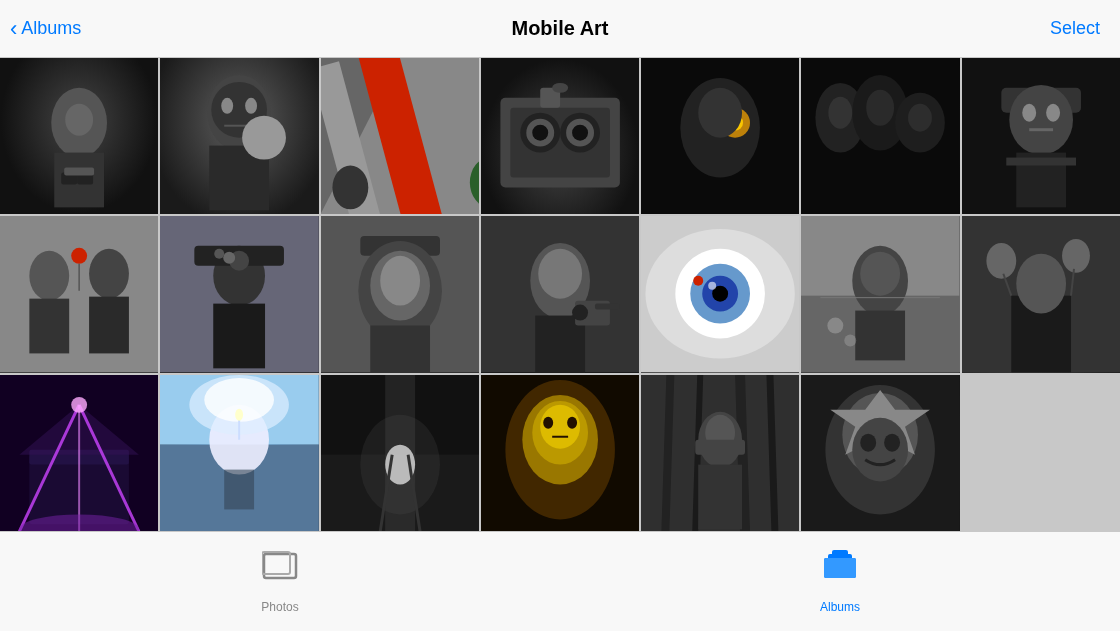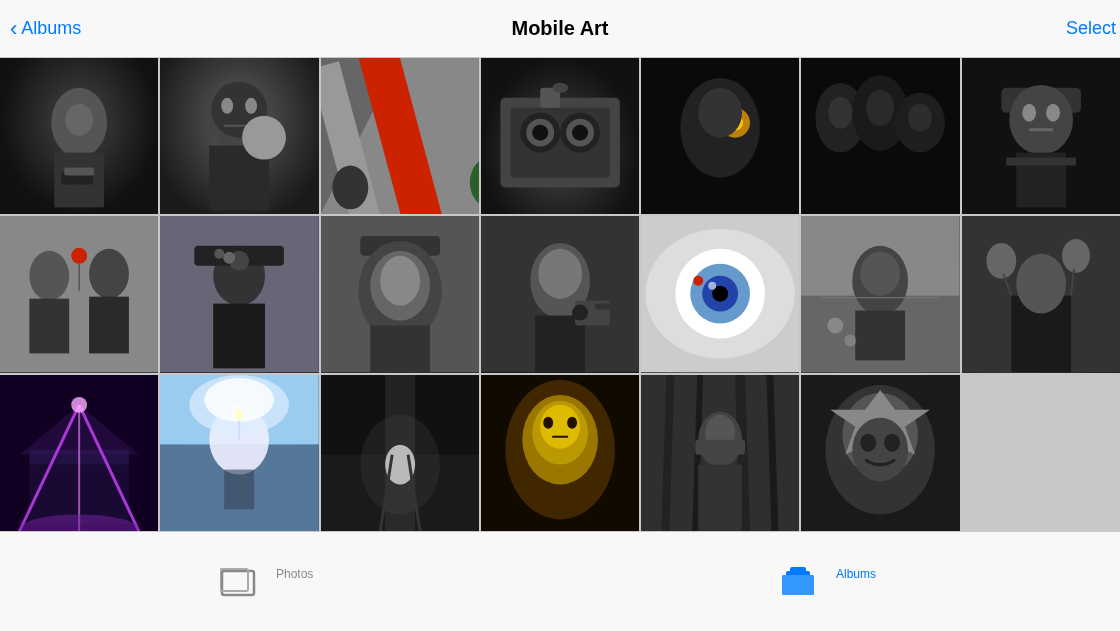"Select" #select-btn { right: 4px -> 20px }
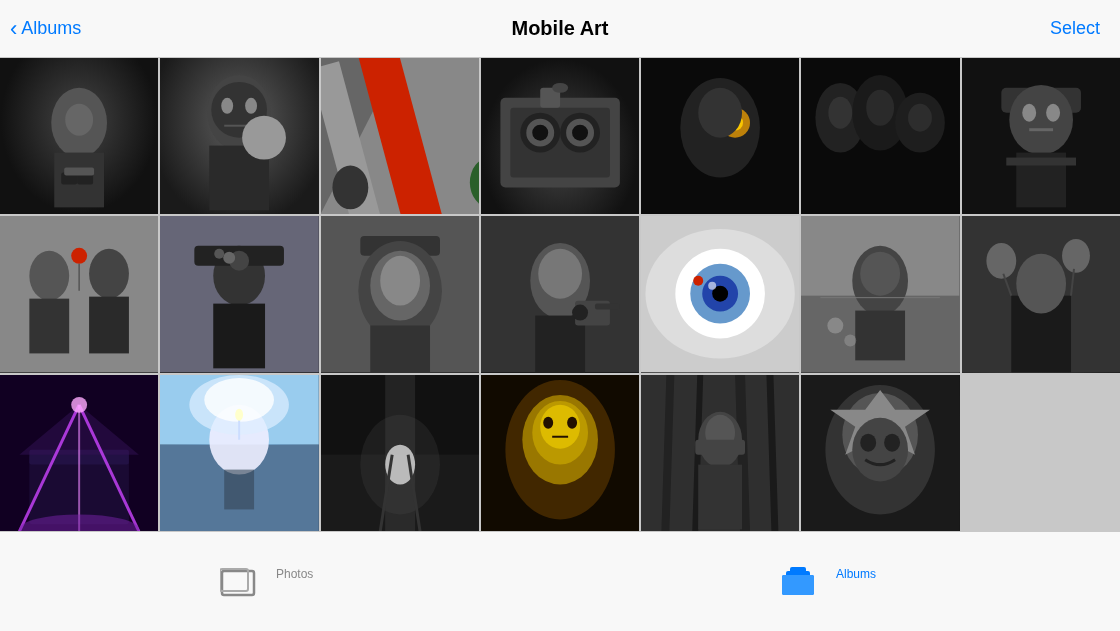"Photos" .tab-item { align-items: none -> center; flex-direction: row -> column }
